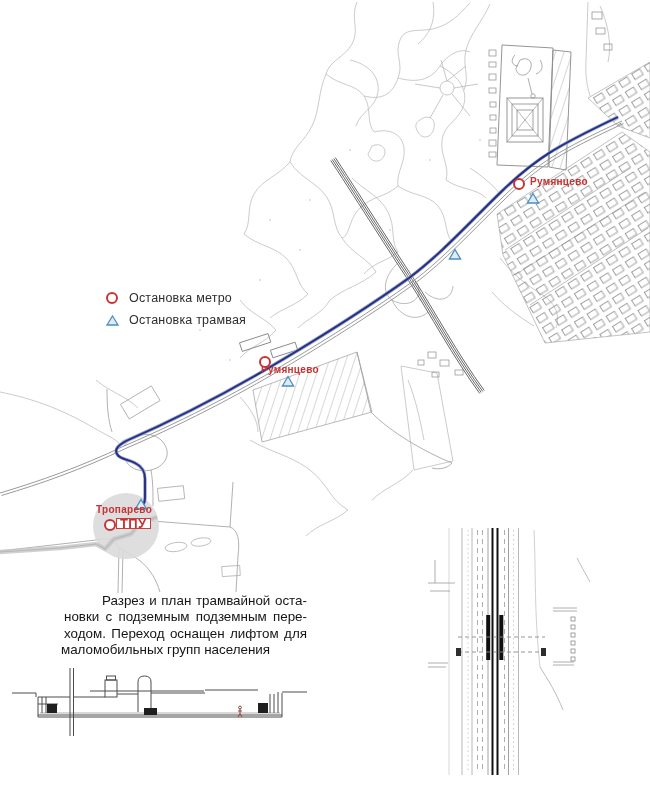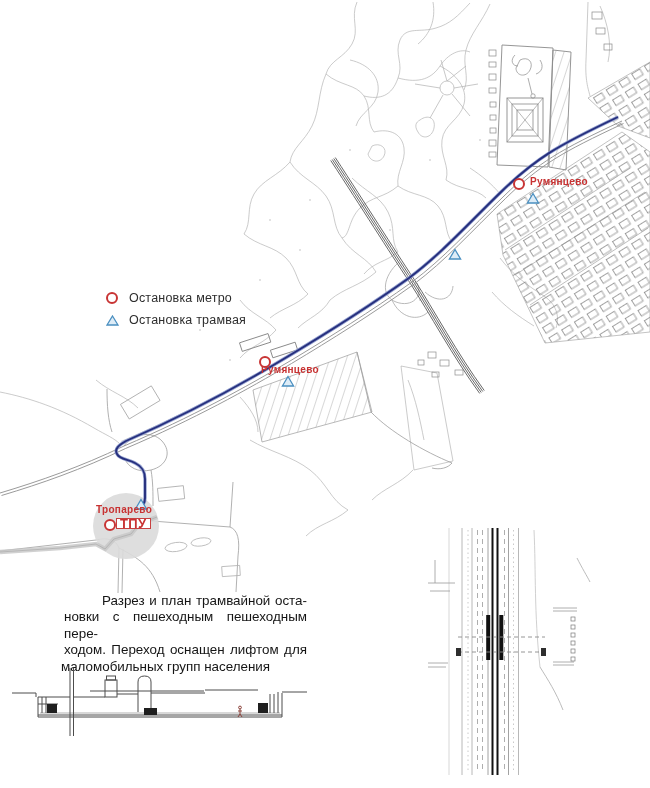"новки с пешеходным пешеходным пере-" div.jline { text: пешеходным пешеходным -> подземным подземным }
